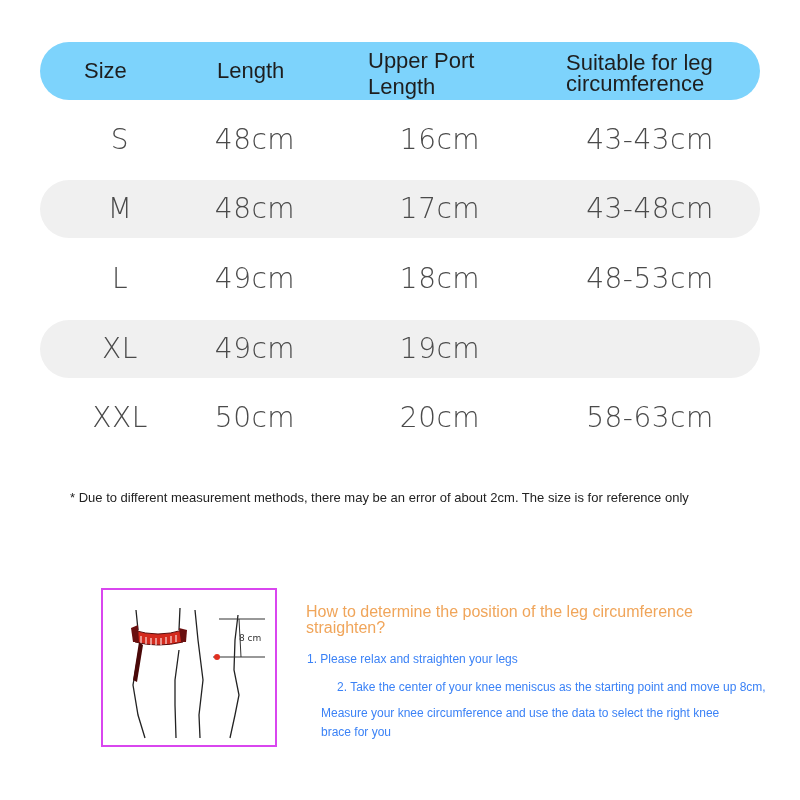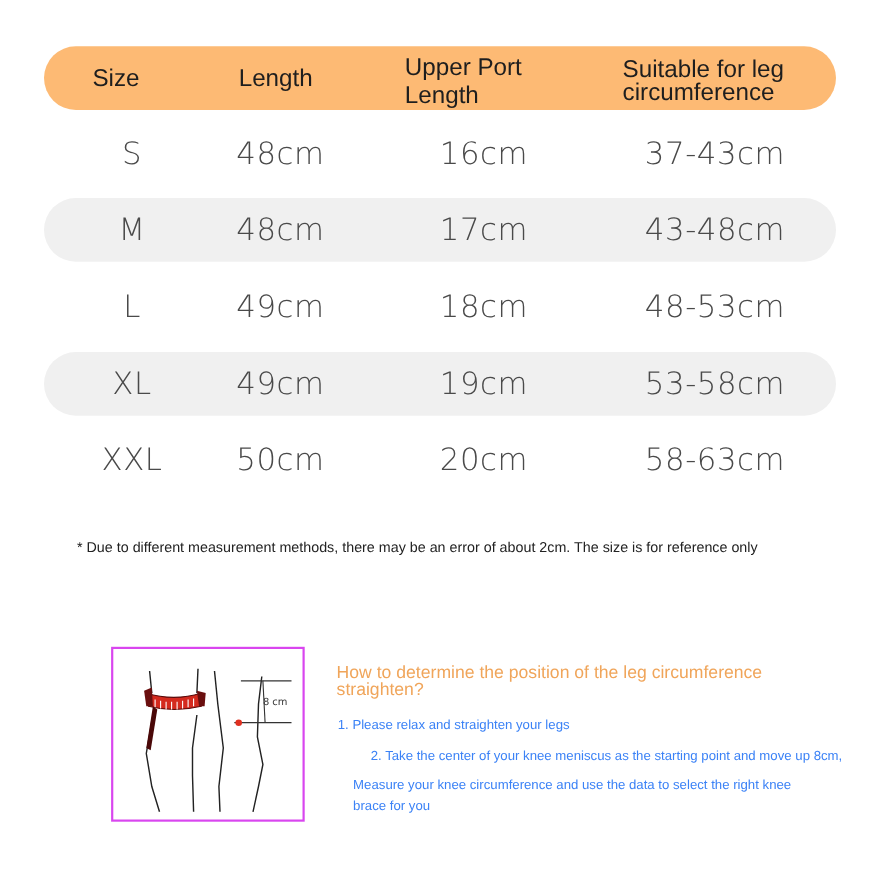"Size" .header { background: #fdba74 -> #7dd3fc }
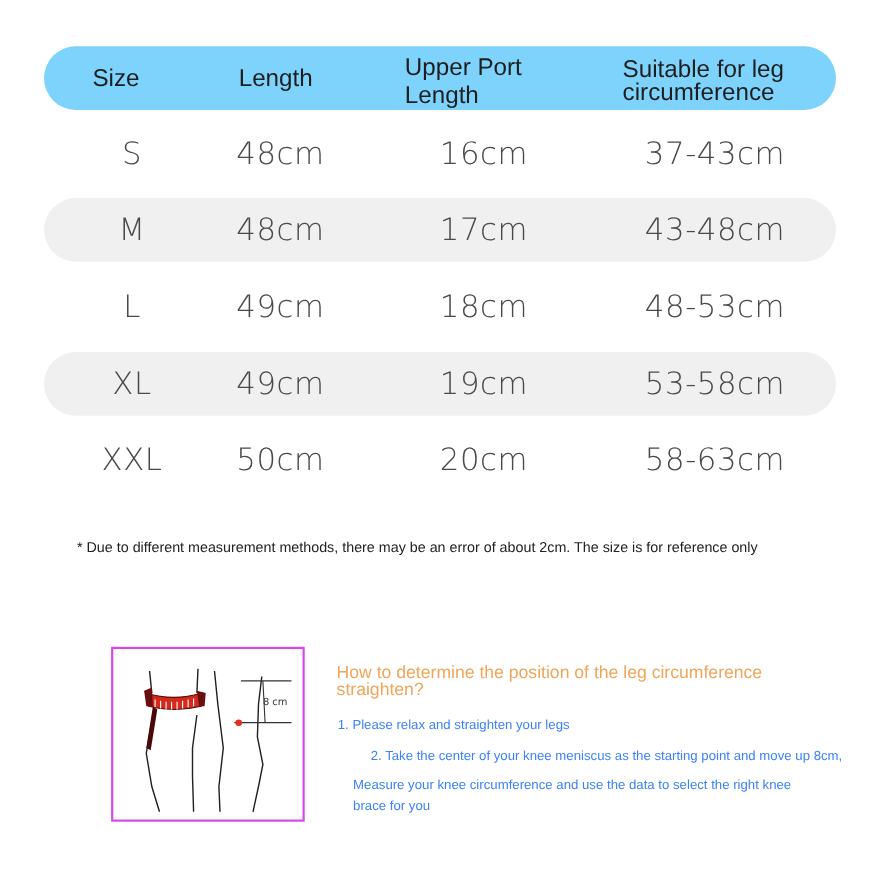"37-43cm" span.cell { text: 37-43cm -> 43-43cm }
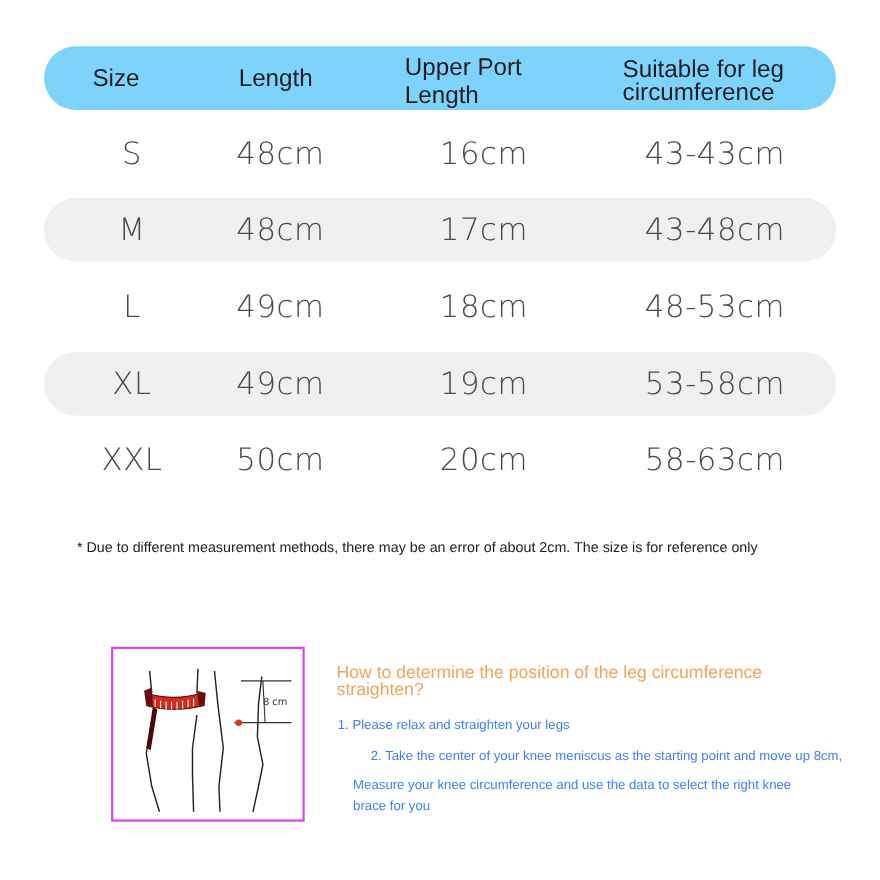"53-58cm" span.cell { html: <span>53-58cm</span> -> none }
